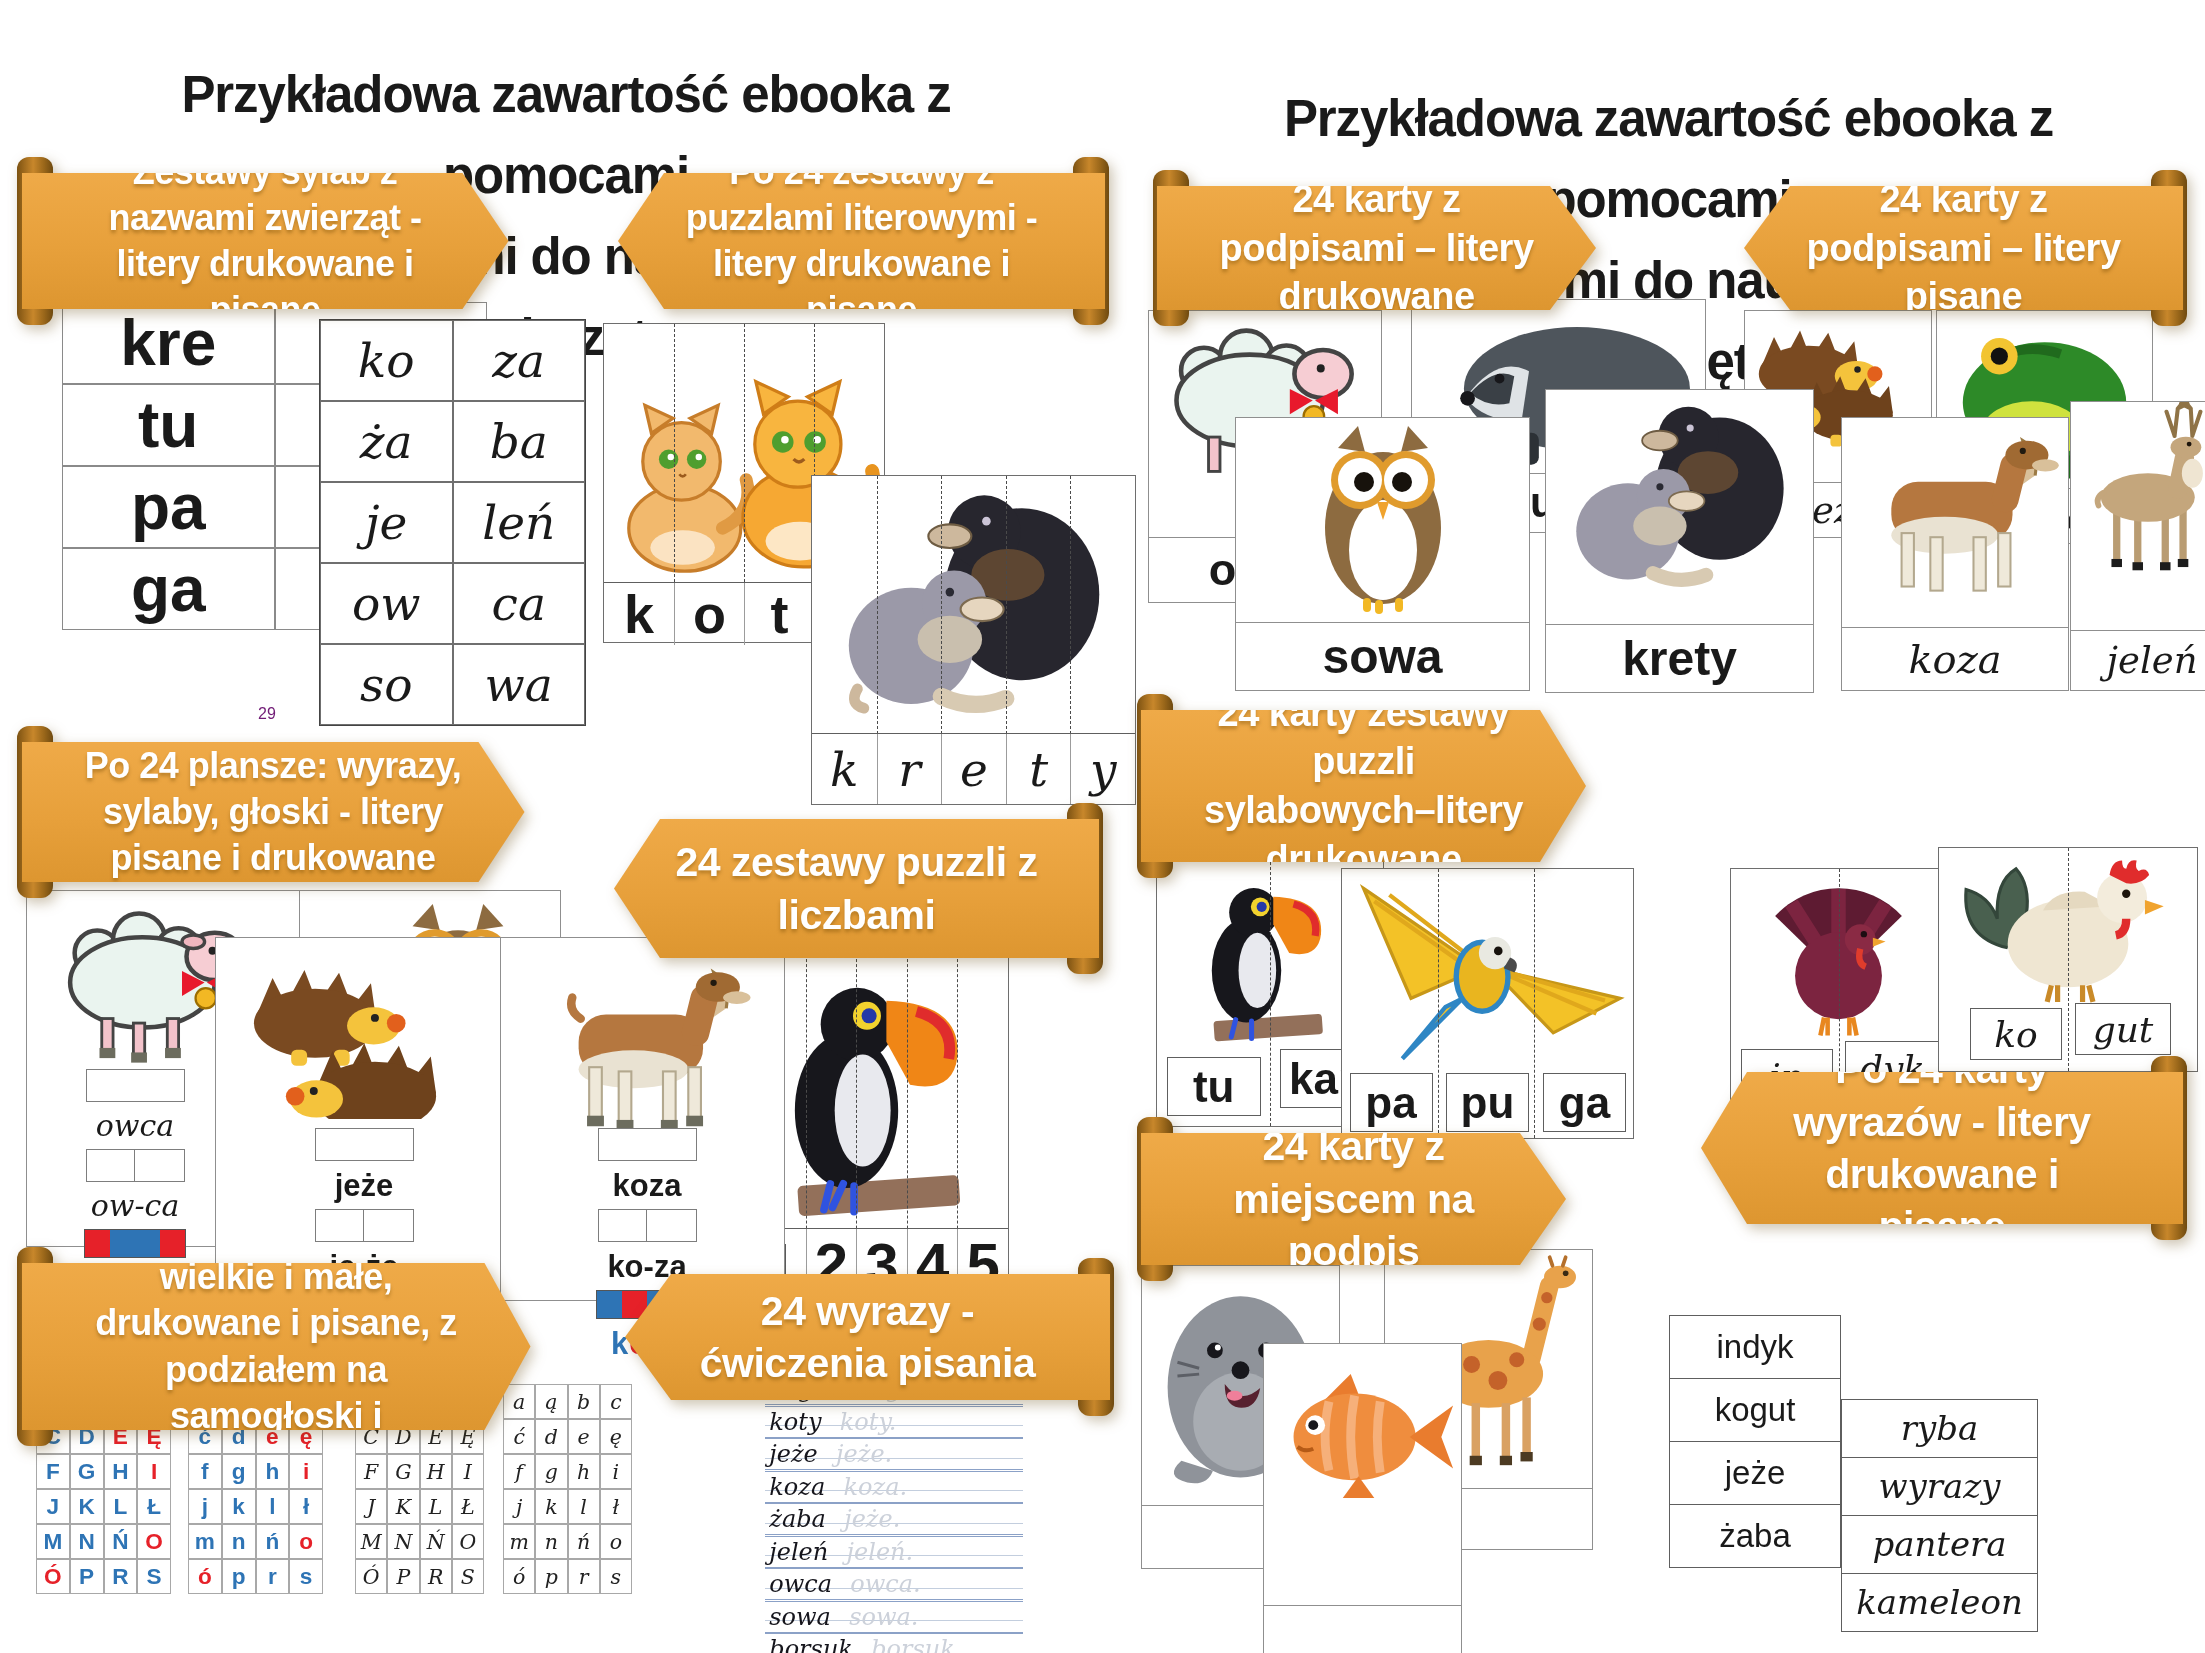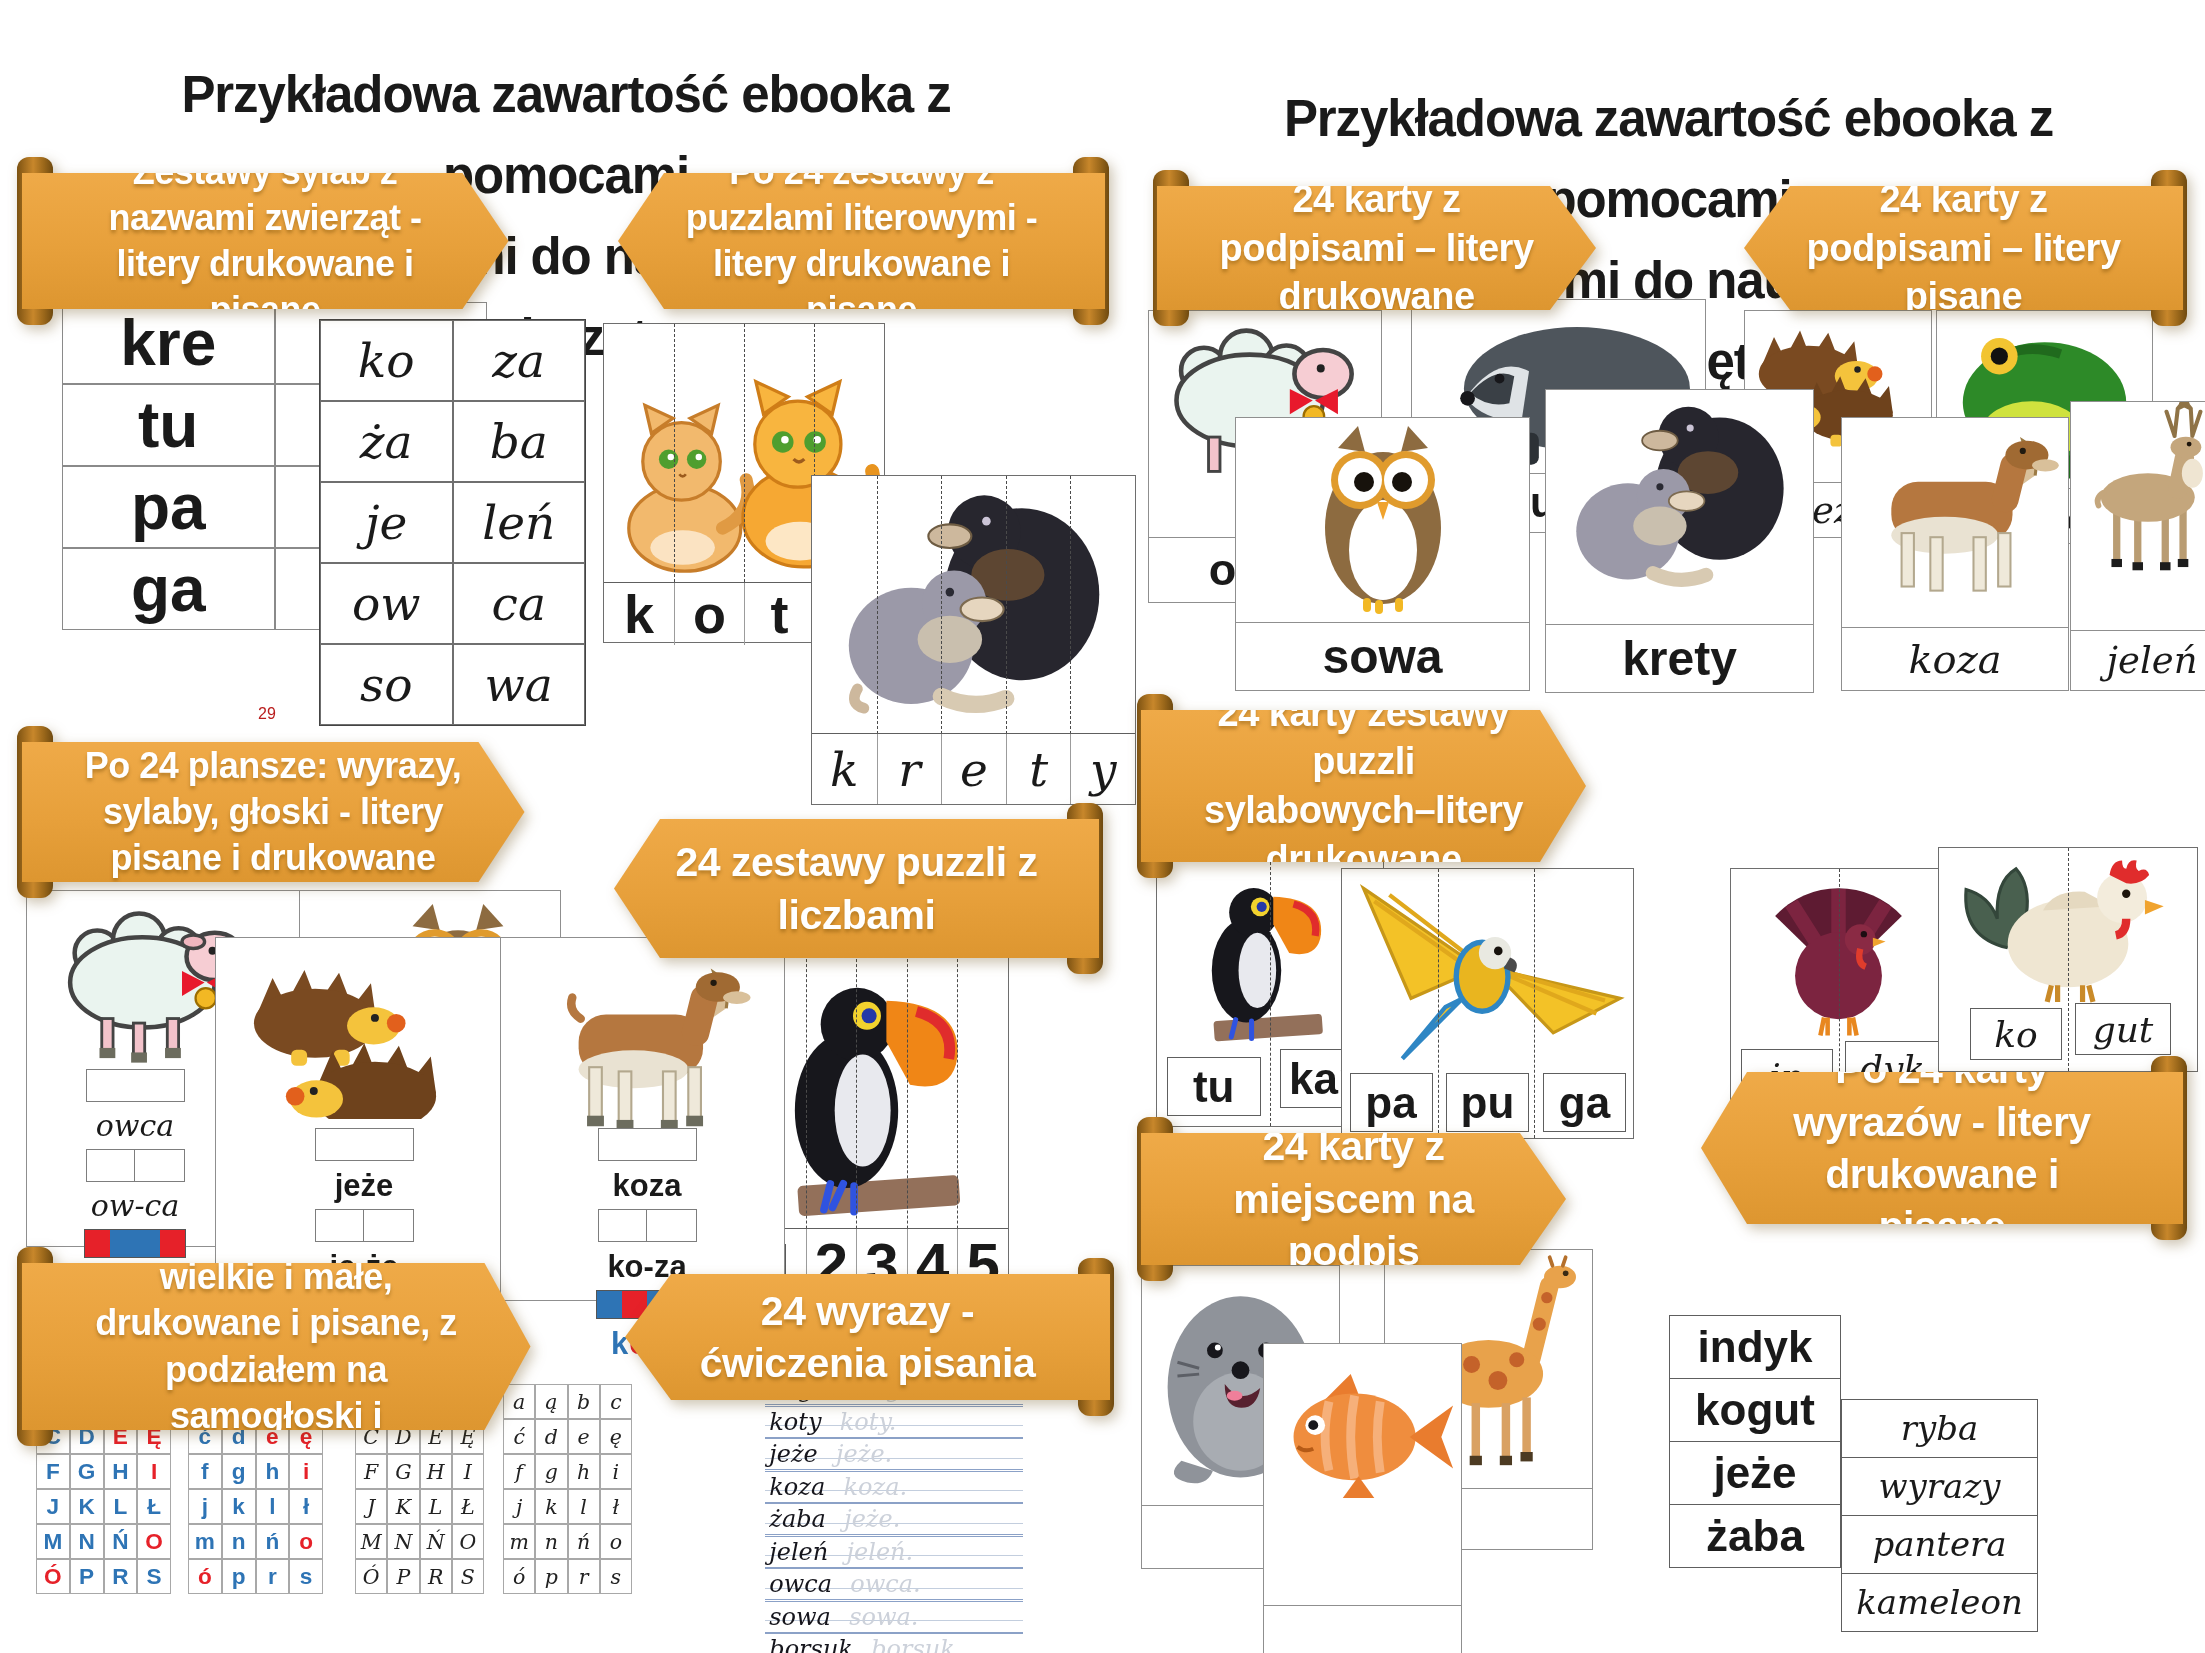"29" .pageno { color: #b91c1c -> #701a75 }
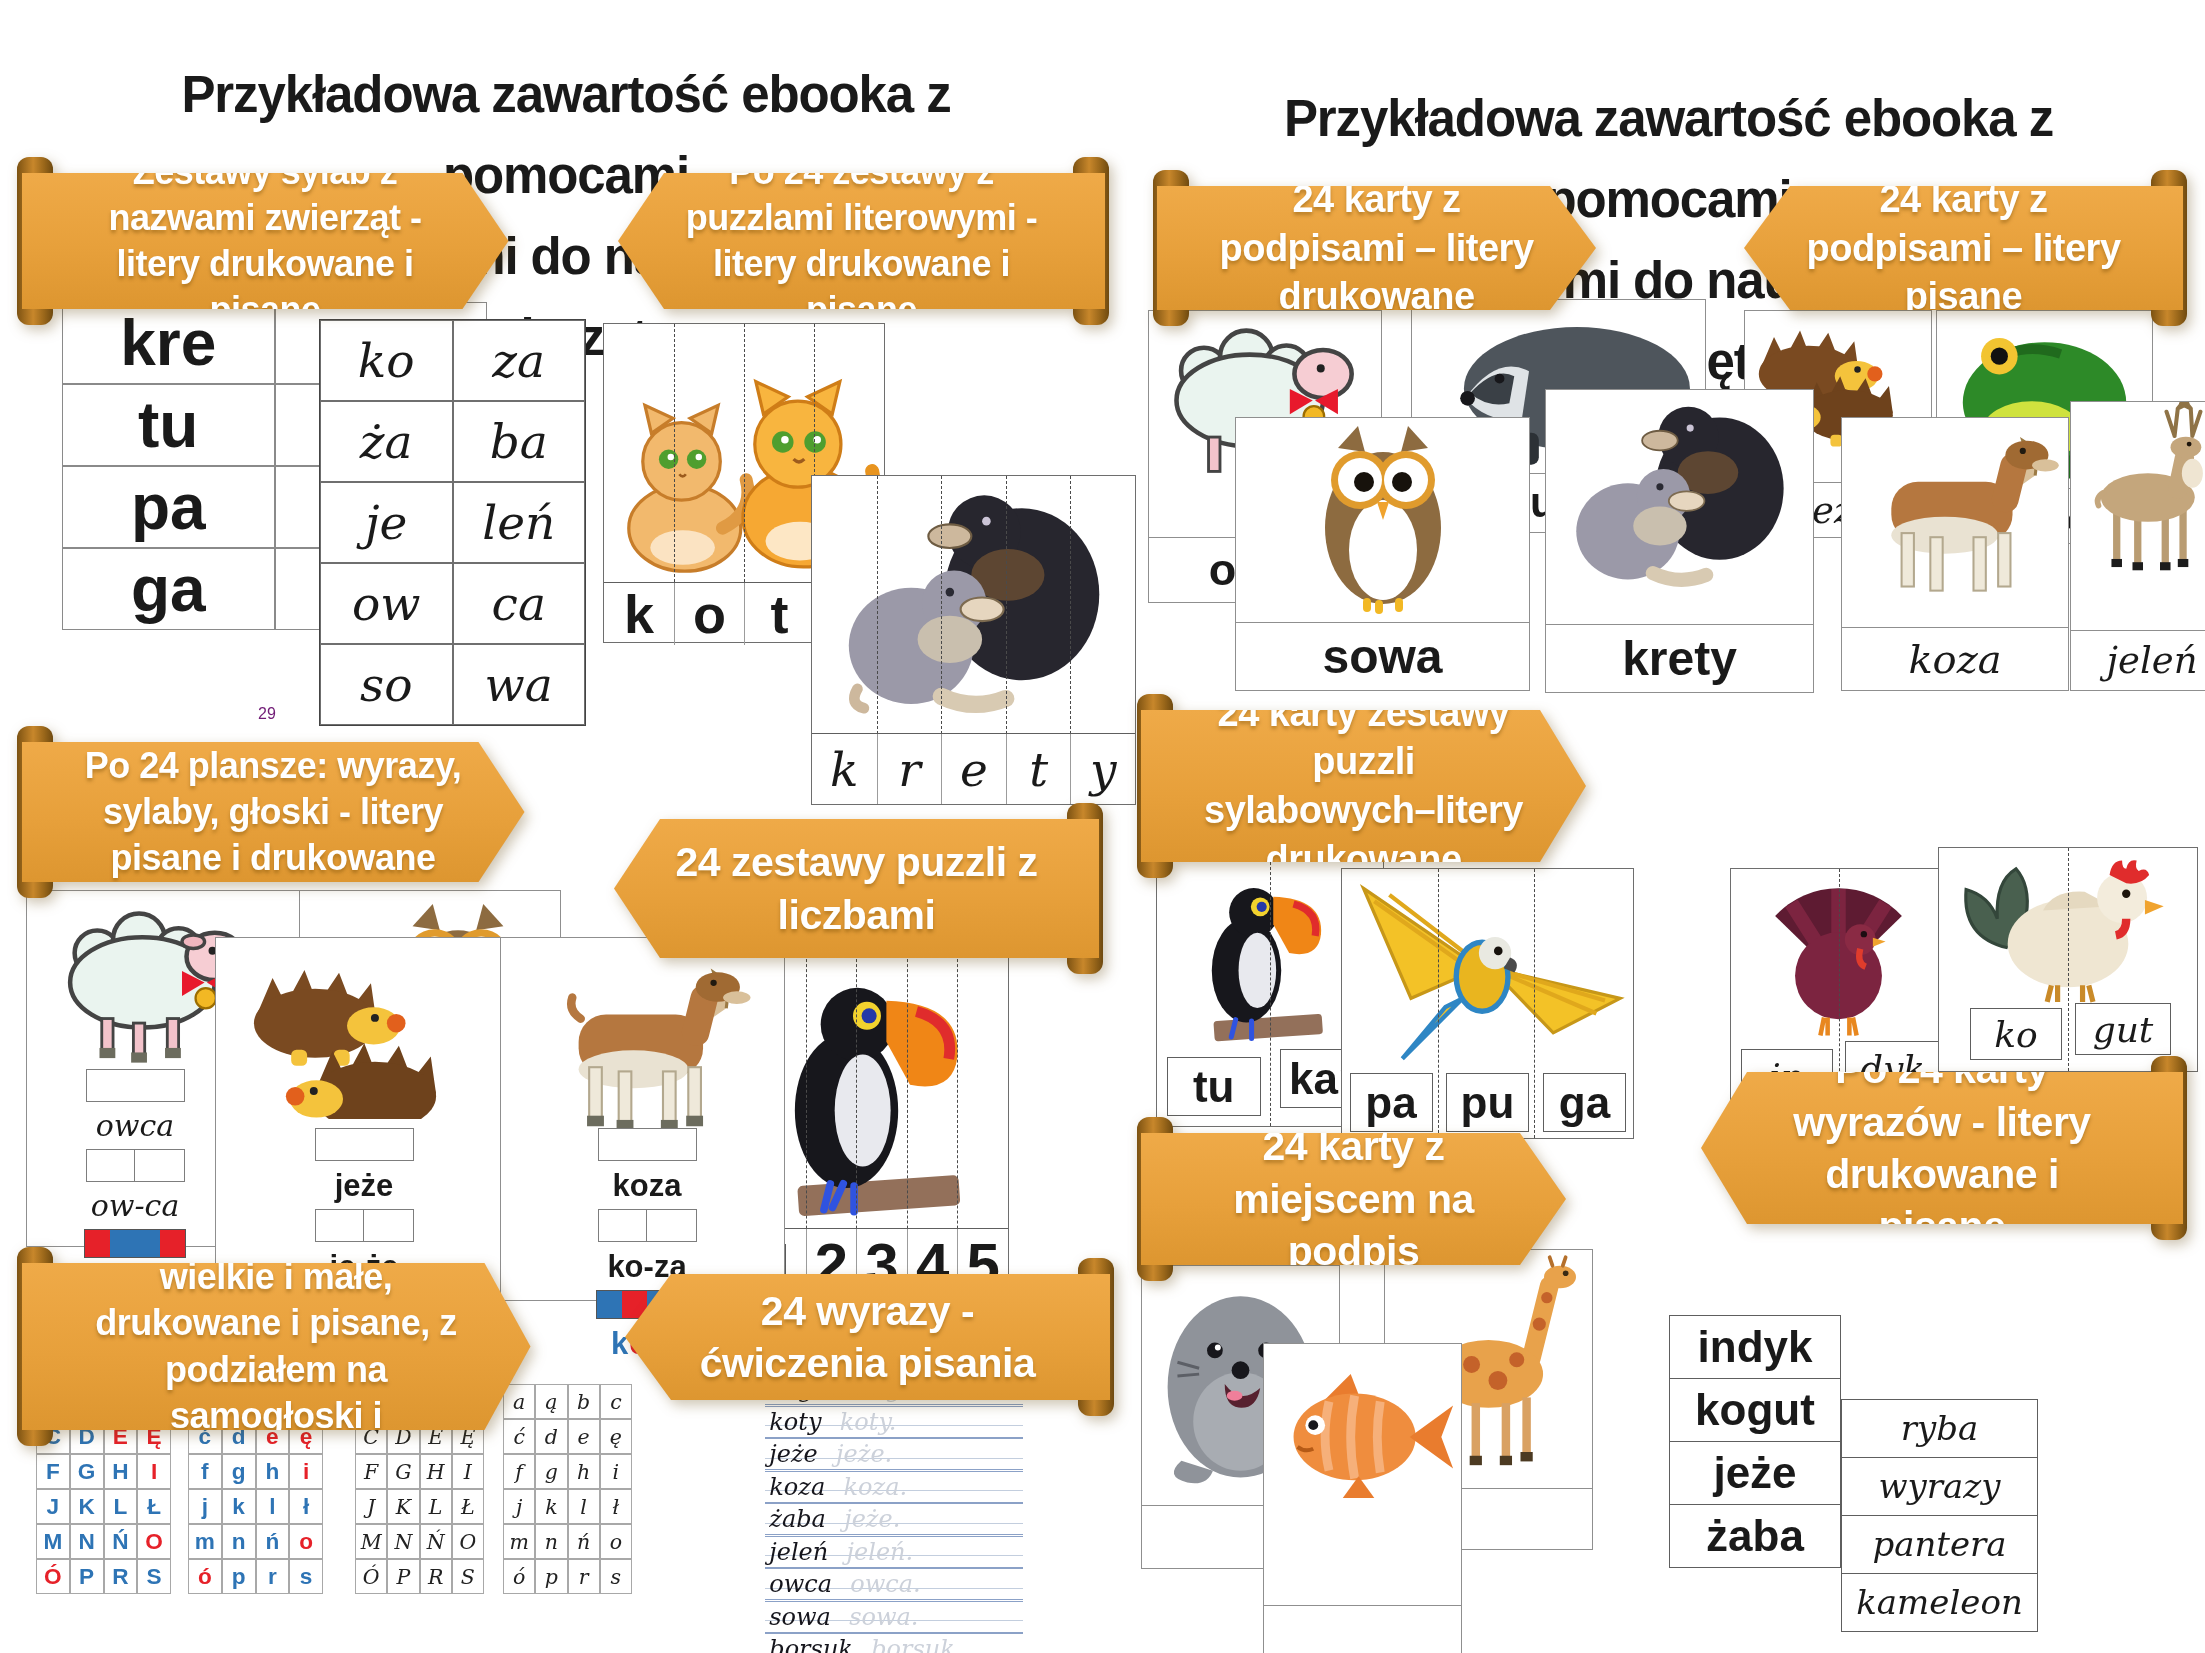"indyk" .wc-print .wcell { font-size: 44px -> 33px; font-weight: 700 -> 400 }
